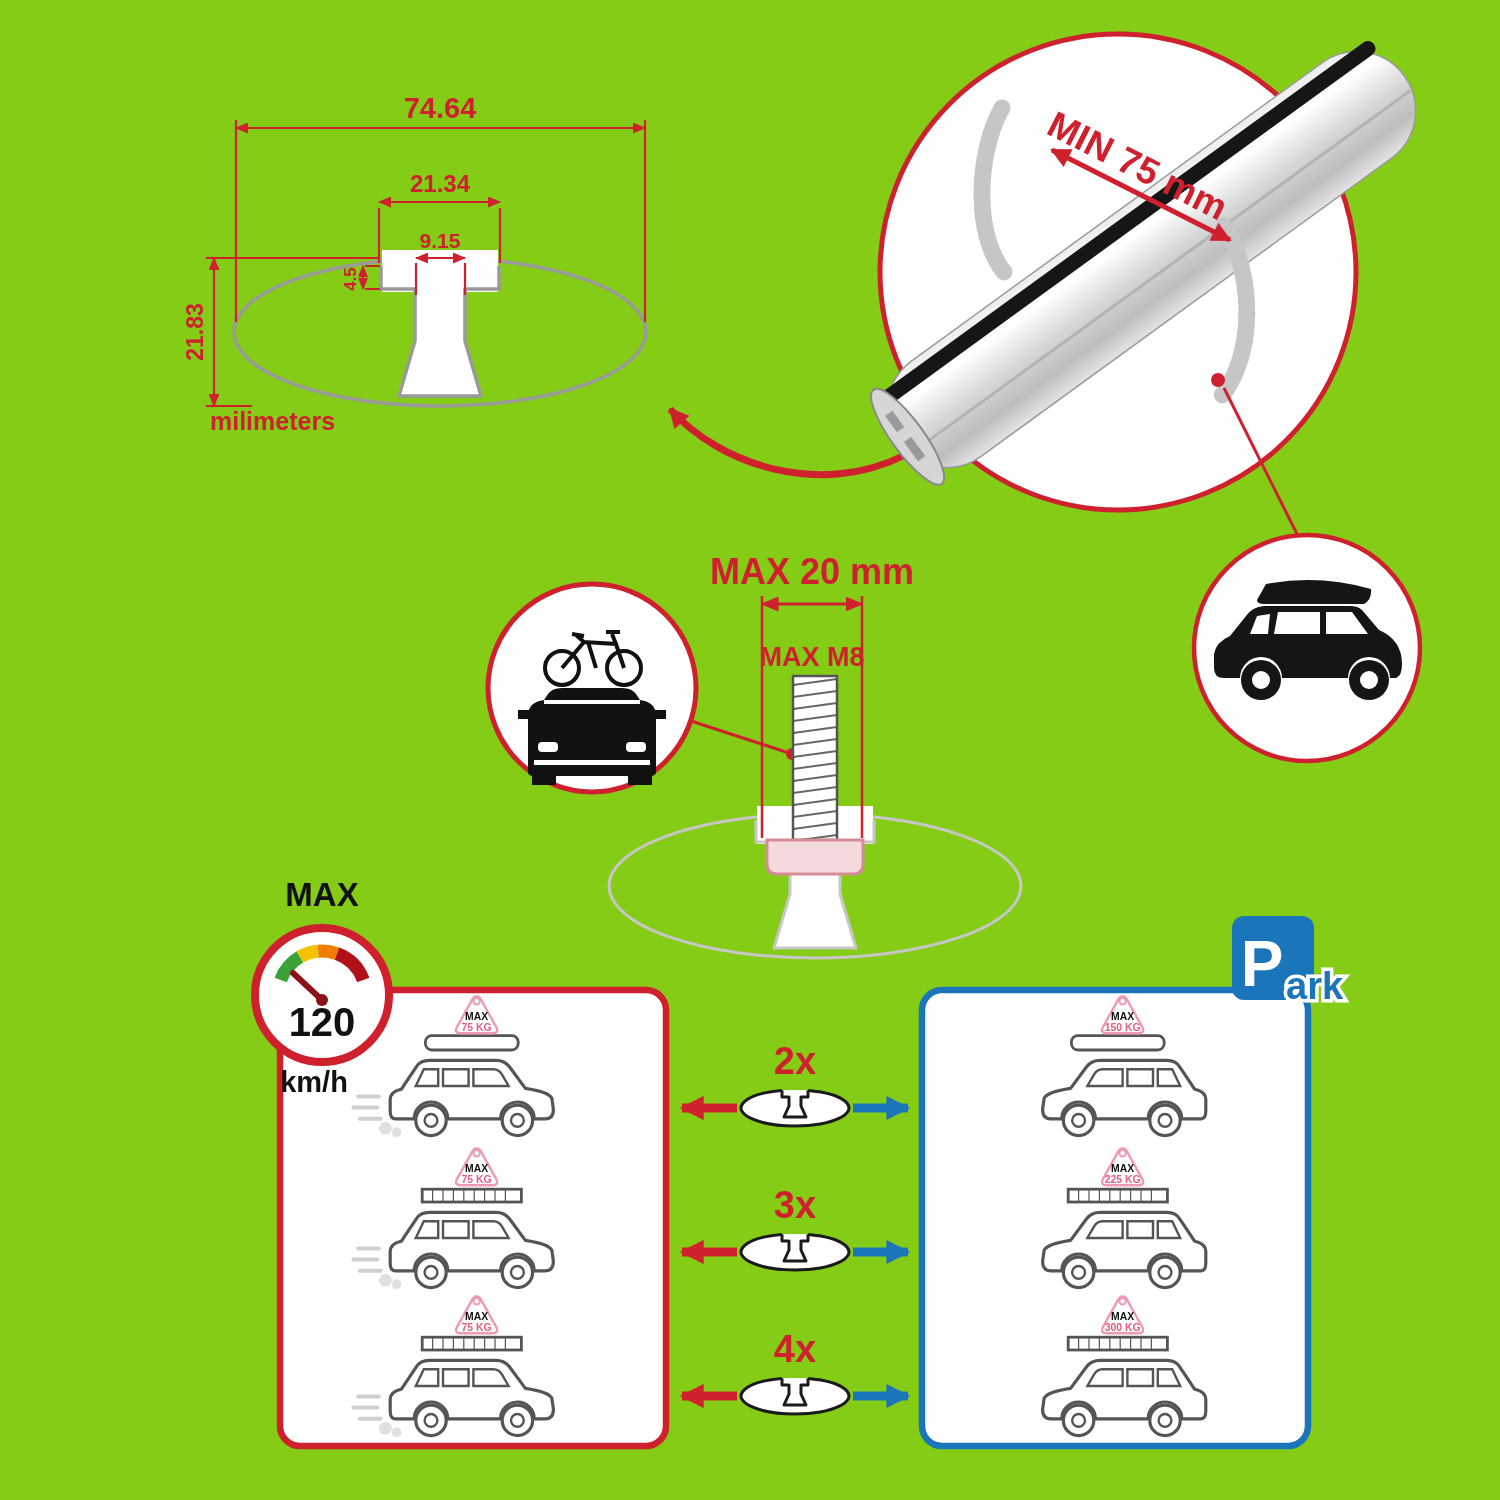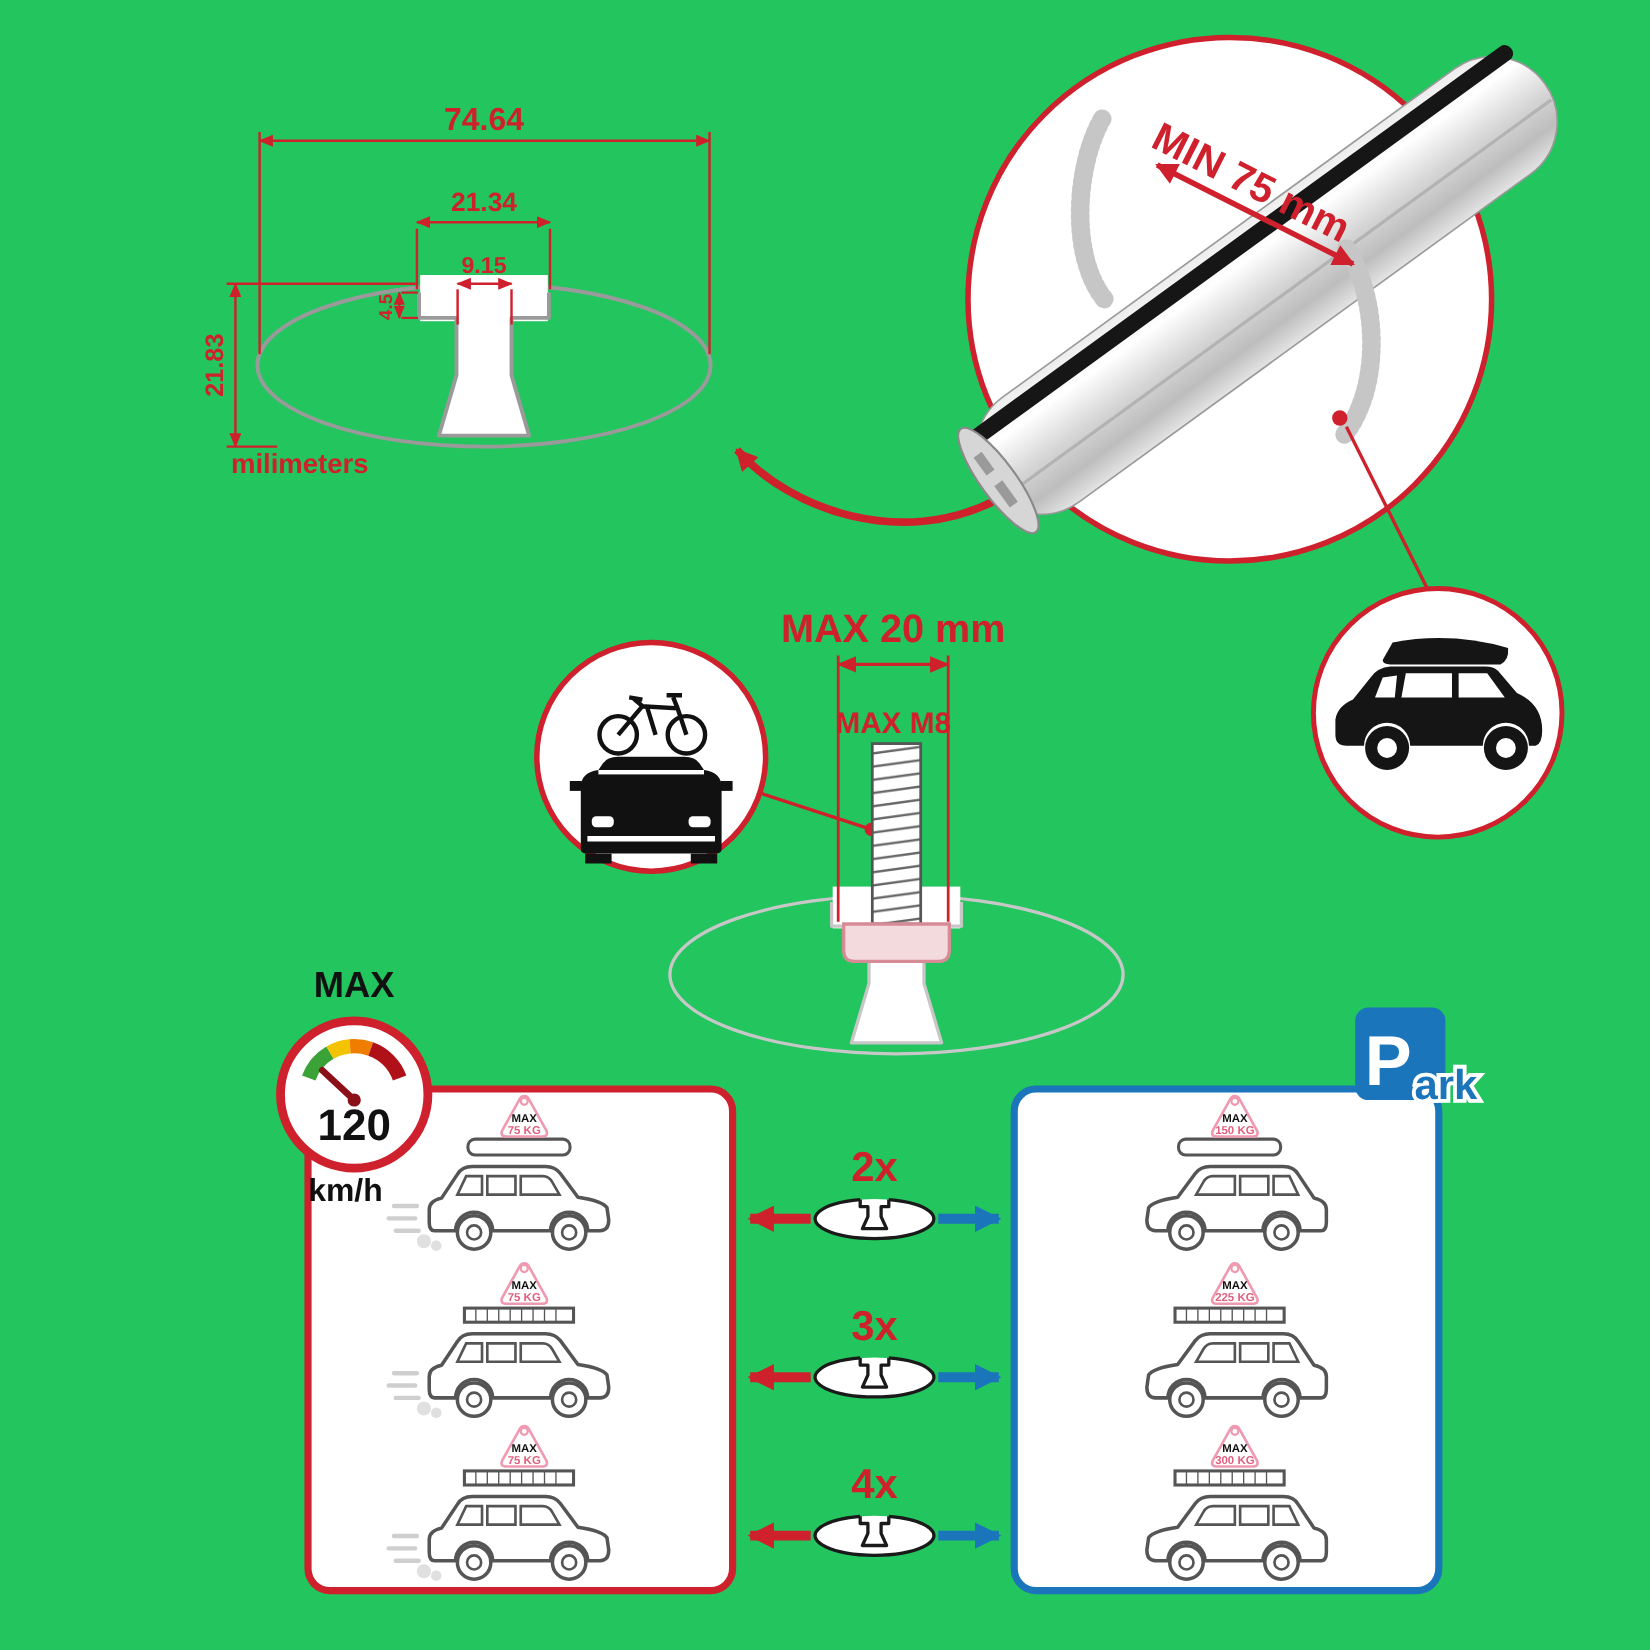"74.64" .canvas { background: #22c55e -> #84cc16 }
